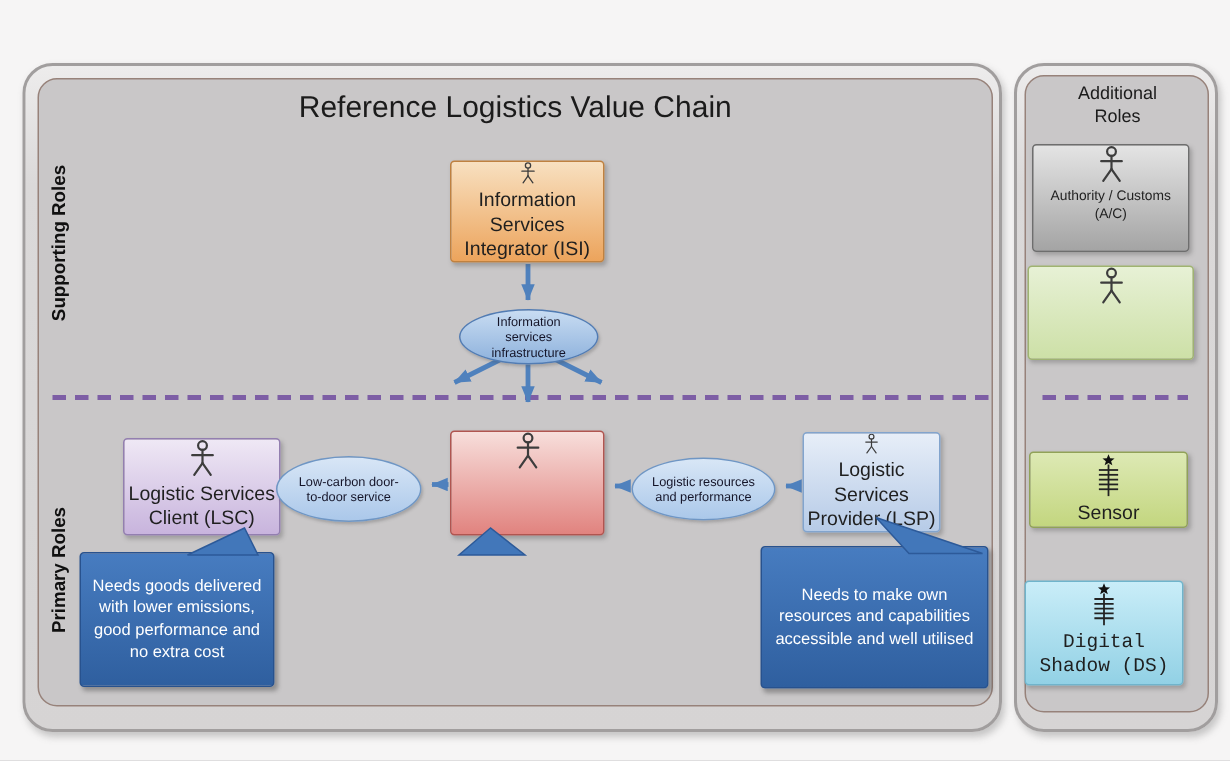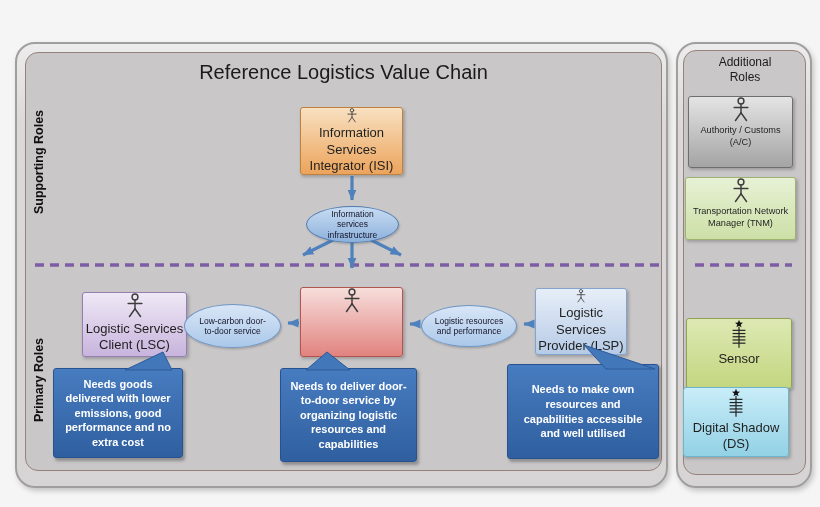"Transportation Network Manager (TNM)" div.actor-label { html: <div>Transportation Network Manager (TNM)</div> -> none }
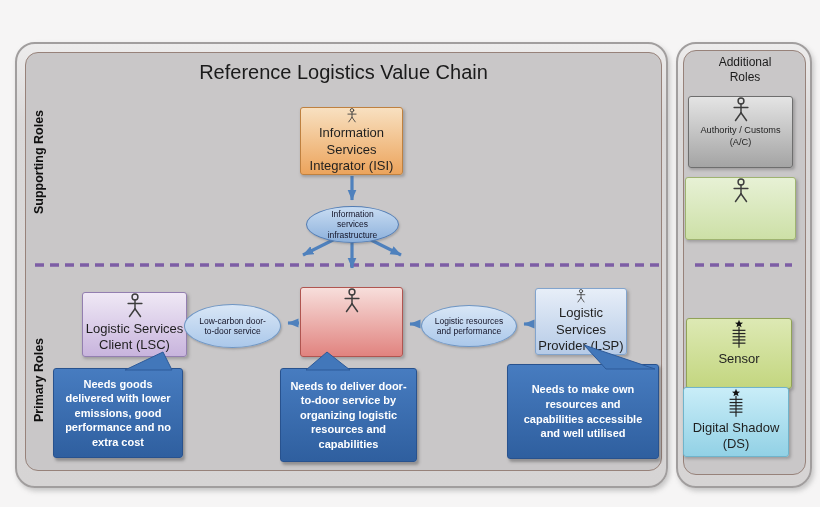"Sensor" .sensor { height: 71px -> 51px; margin-top: 17px -> none }
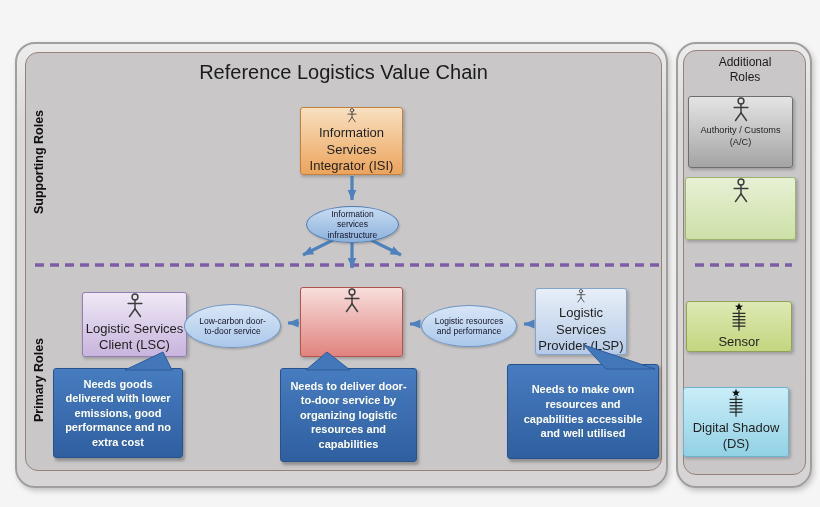"Needs goods delivered with lower" .callout { font-weight: bold -> none }
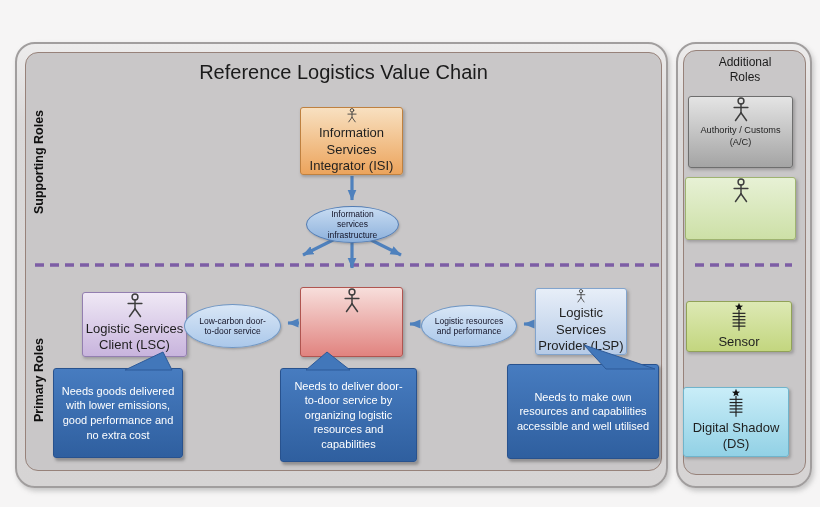"Needs to deliver door-to-door service" div.callout { html: <div> <span>Needs to deliver door-to-door service by organizing logistic resources and capabilities</span> </div> -> none }
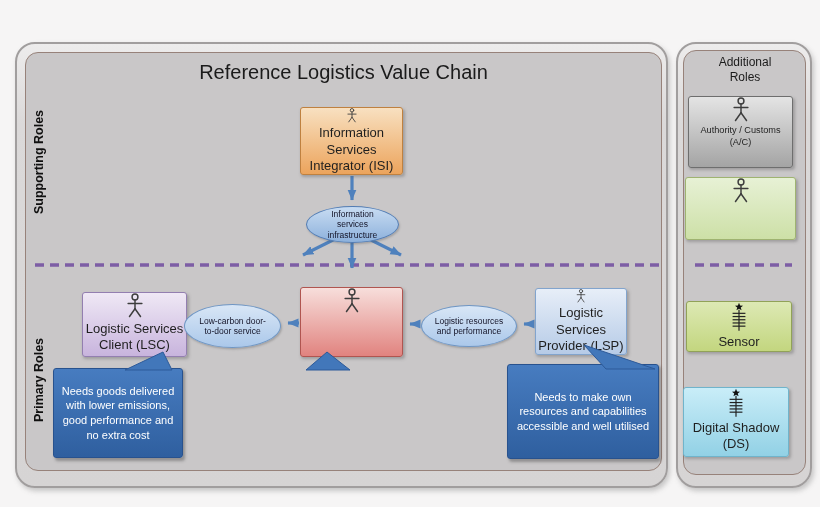"Digital Shadow (DS)" .ds { font-family: none -> Liberation Mono, monospace }
